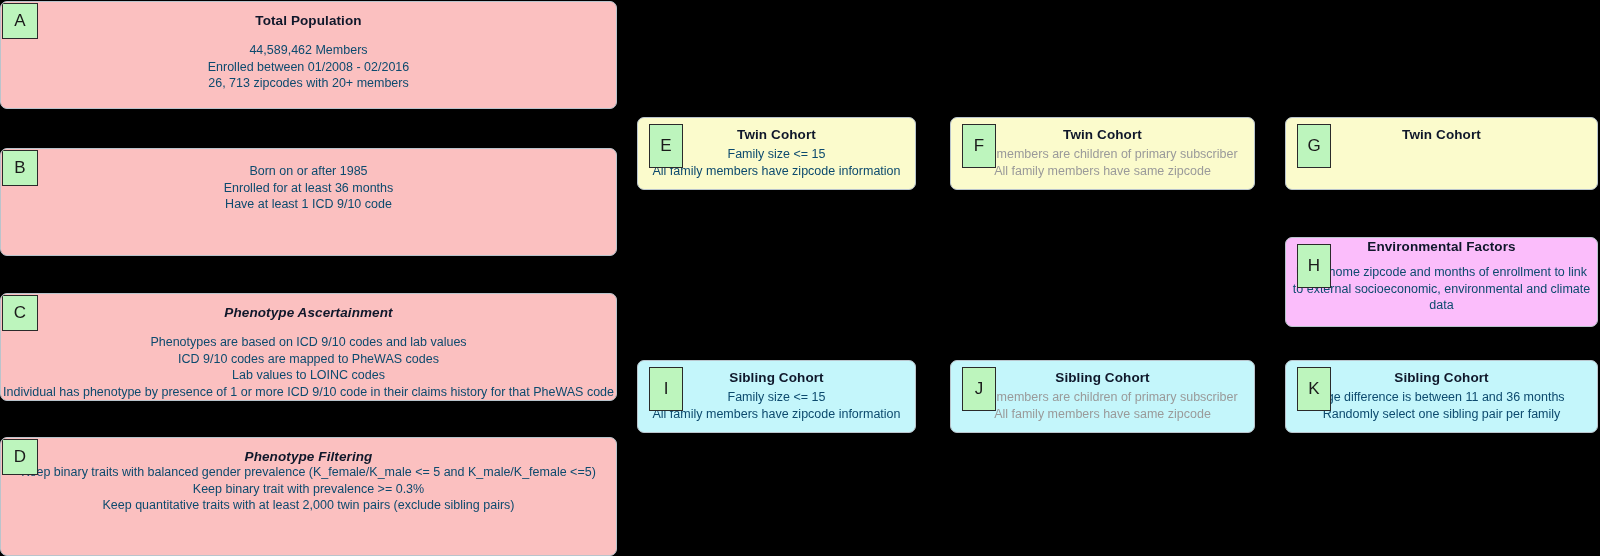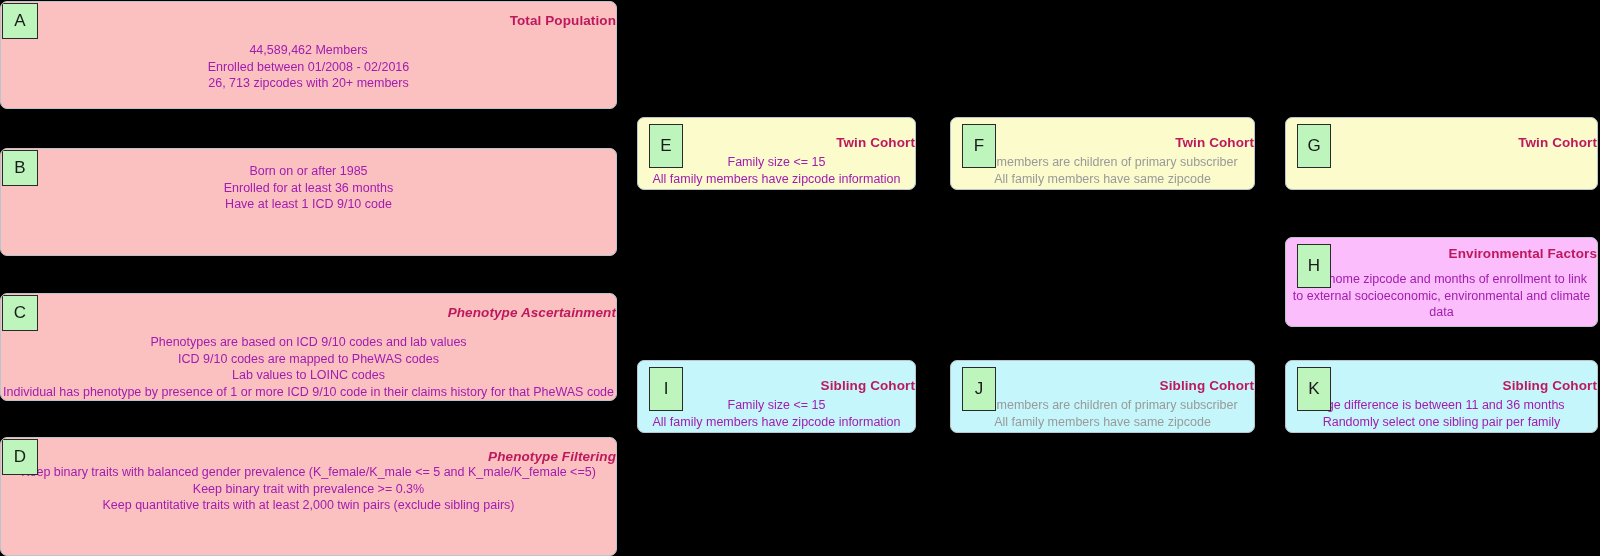"Total Population" .box-title { color: #be185d -> #0f172a; text-align: right -> none }
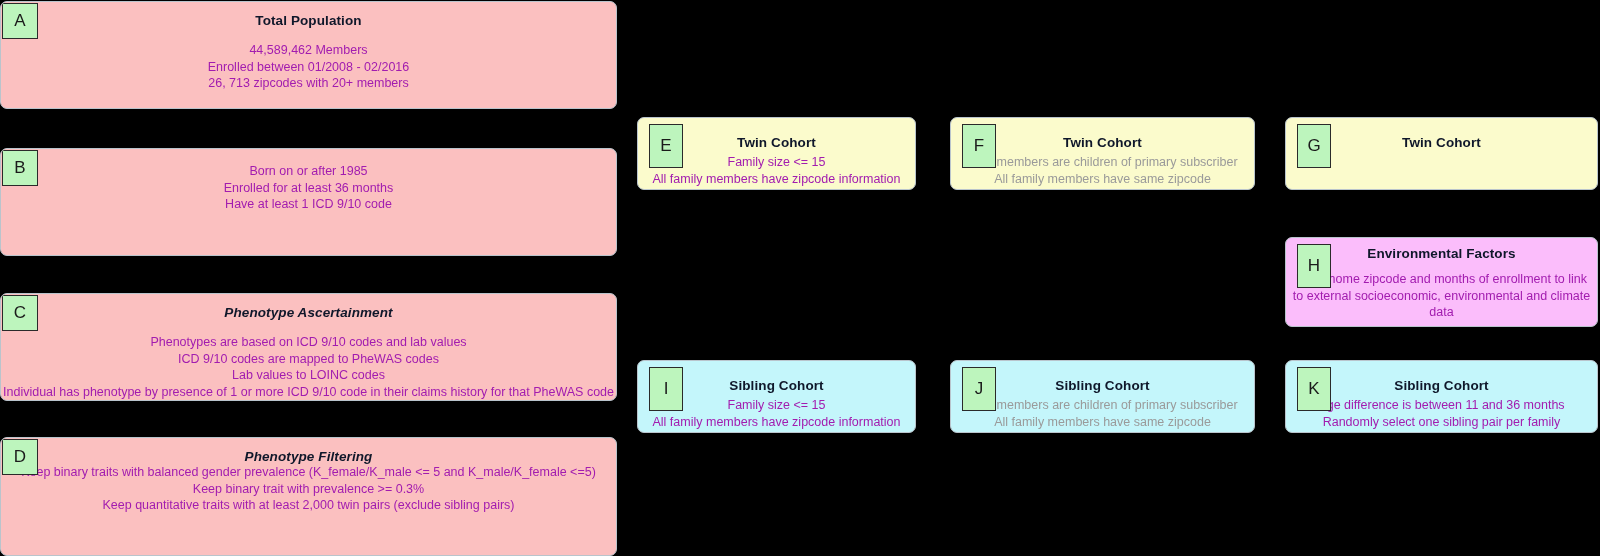"44,589,462 Members" .box-body { color: #a21caf -> #0c4a6e }
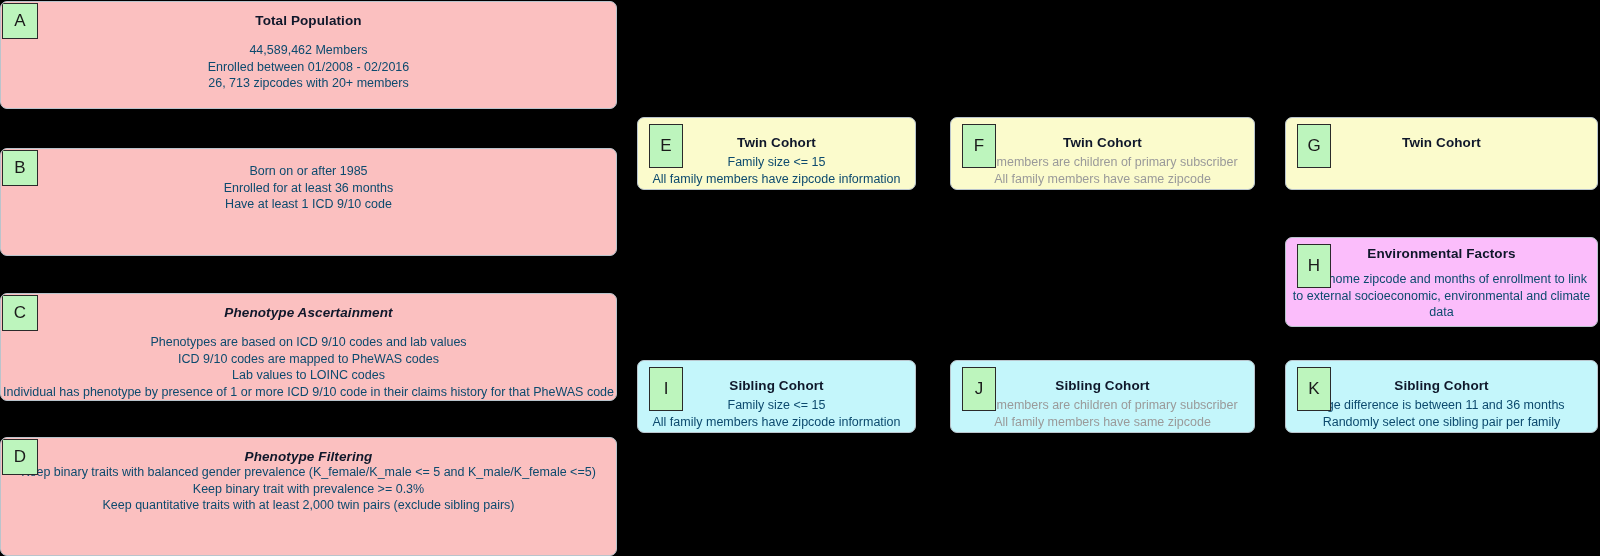"Twin Cohort" .flow-box.rounded-badge .box-title { margin-top: 17px -> 9px }
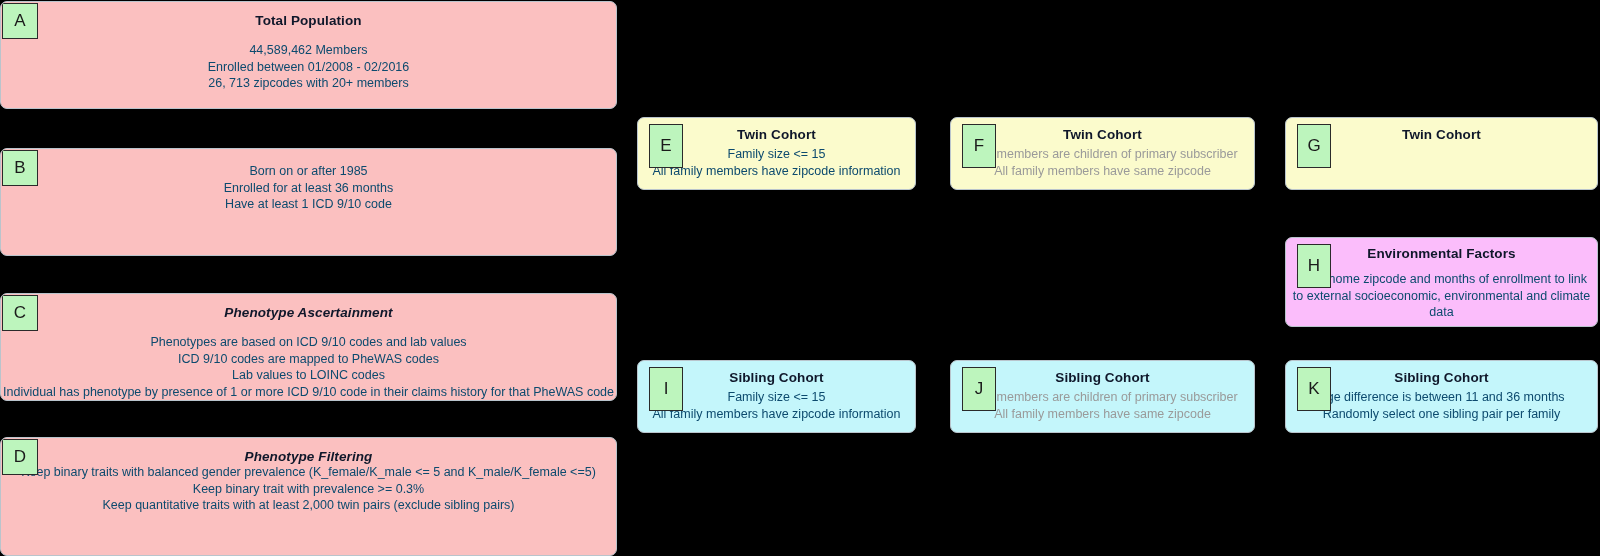"Environmental Factors" #box-h .box-title { margin-top: 8px -> 1px }
